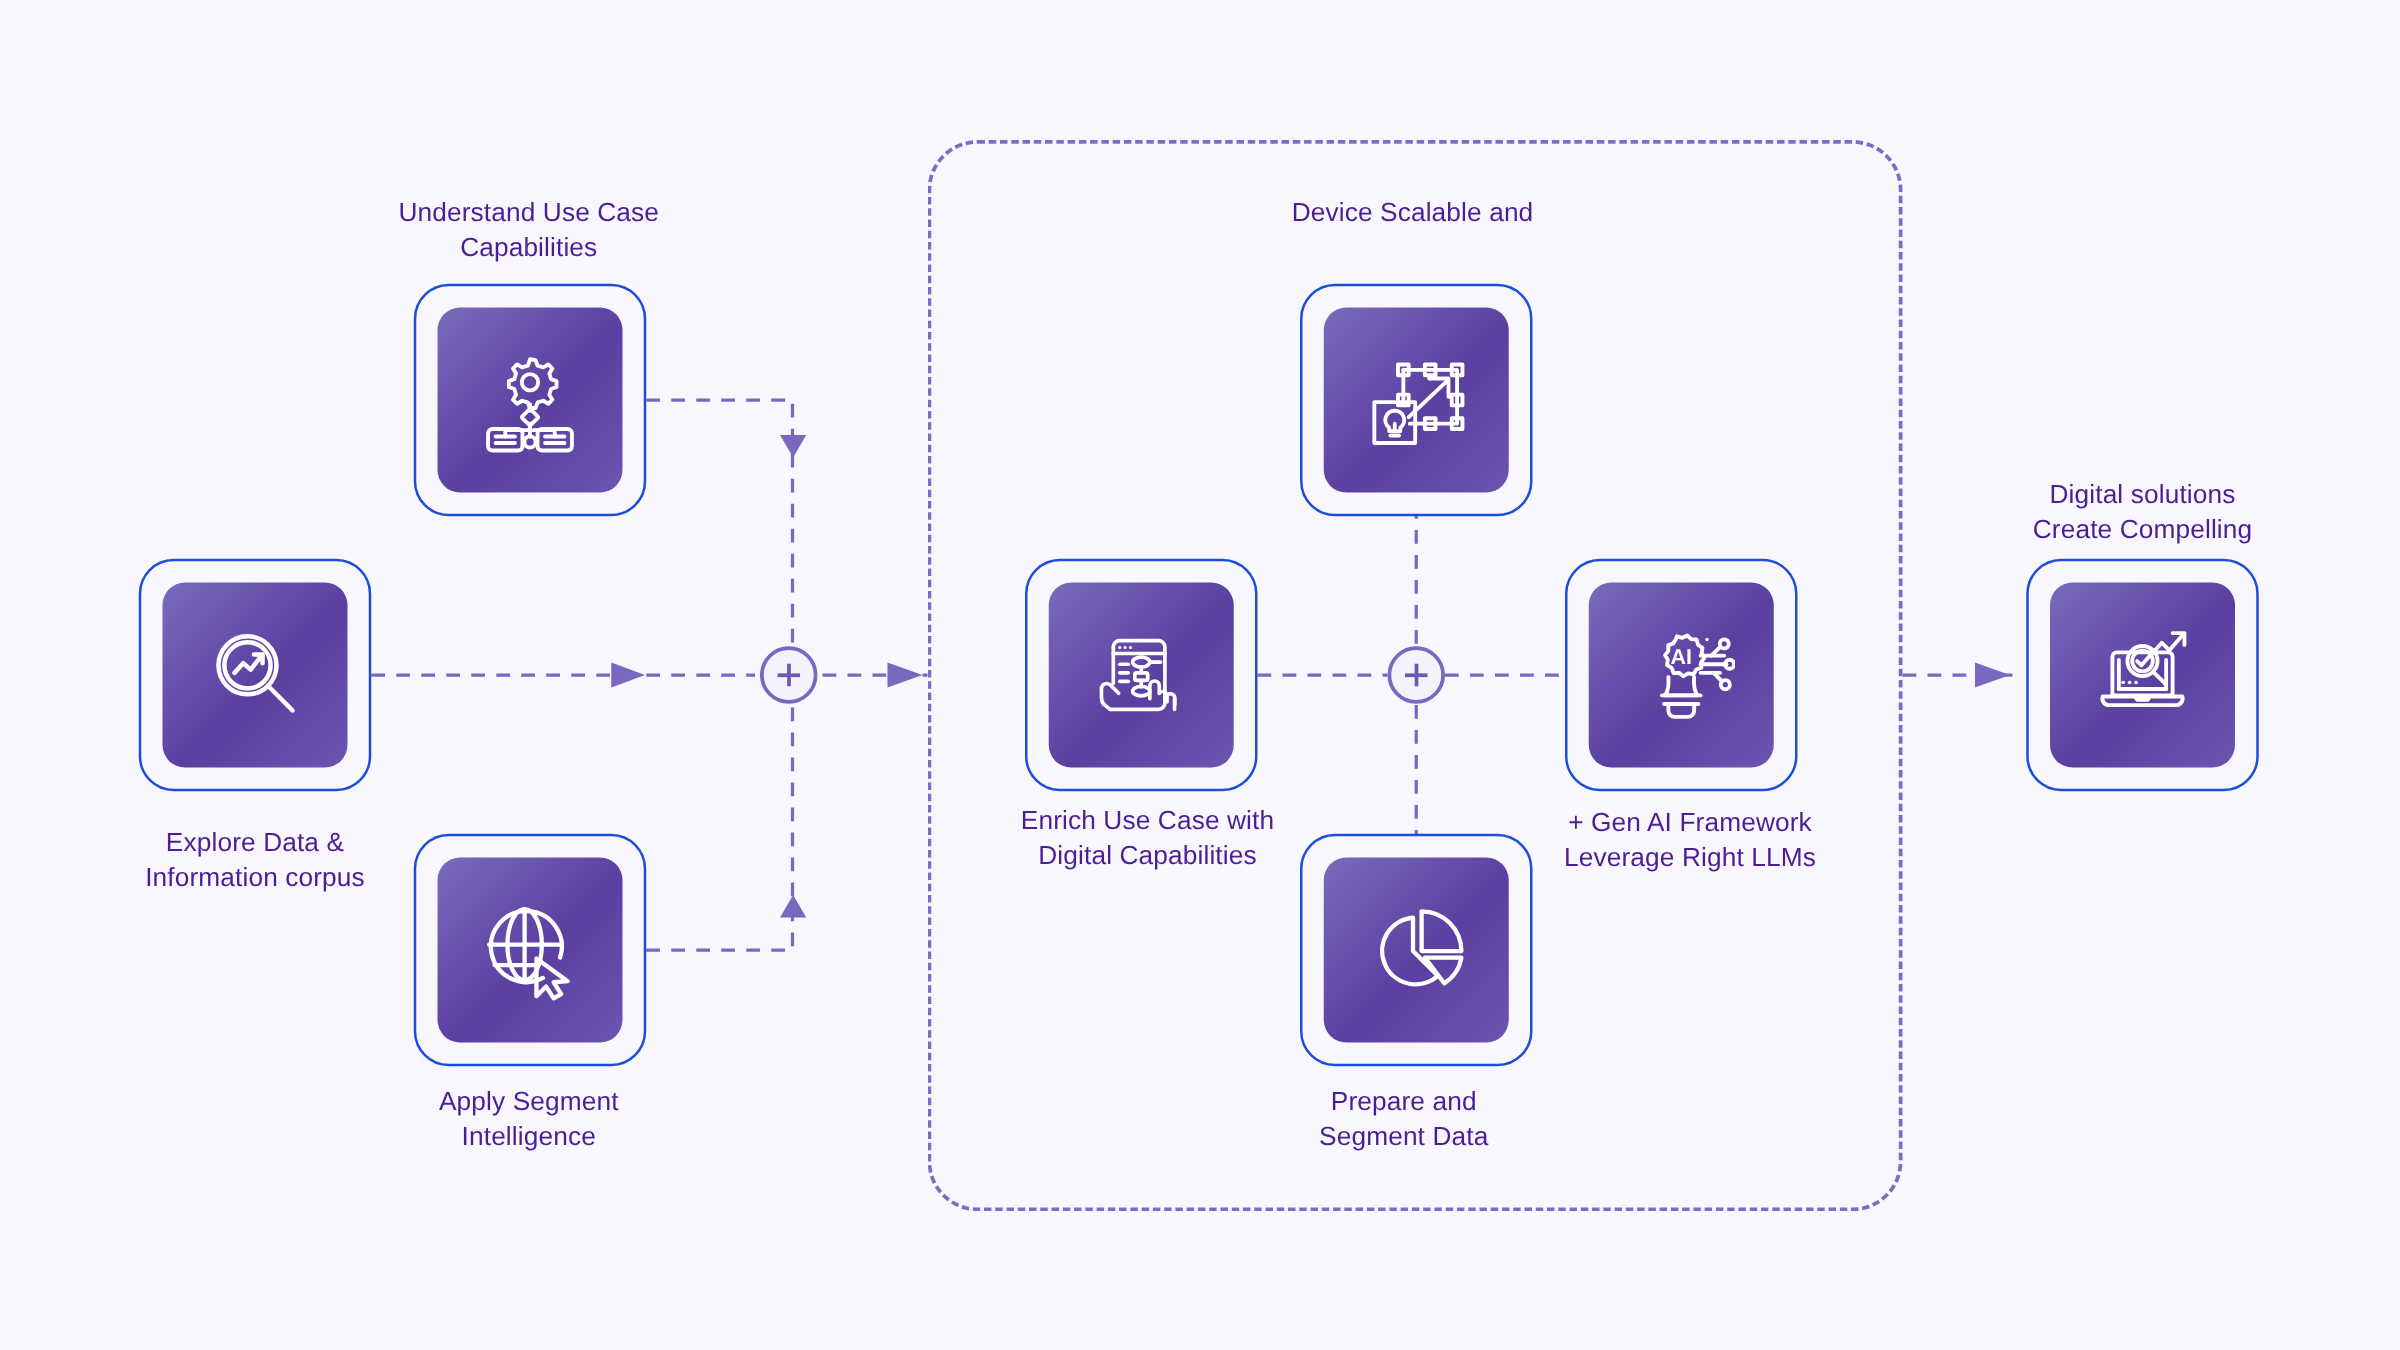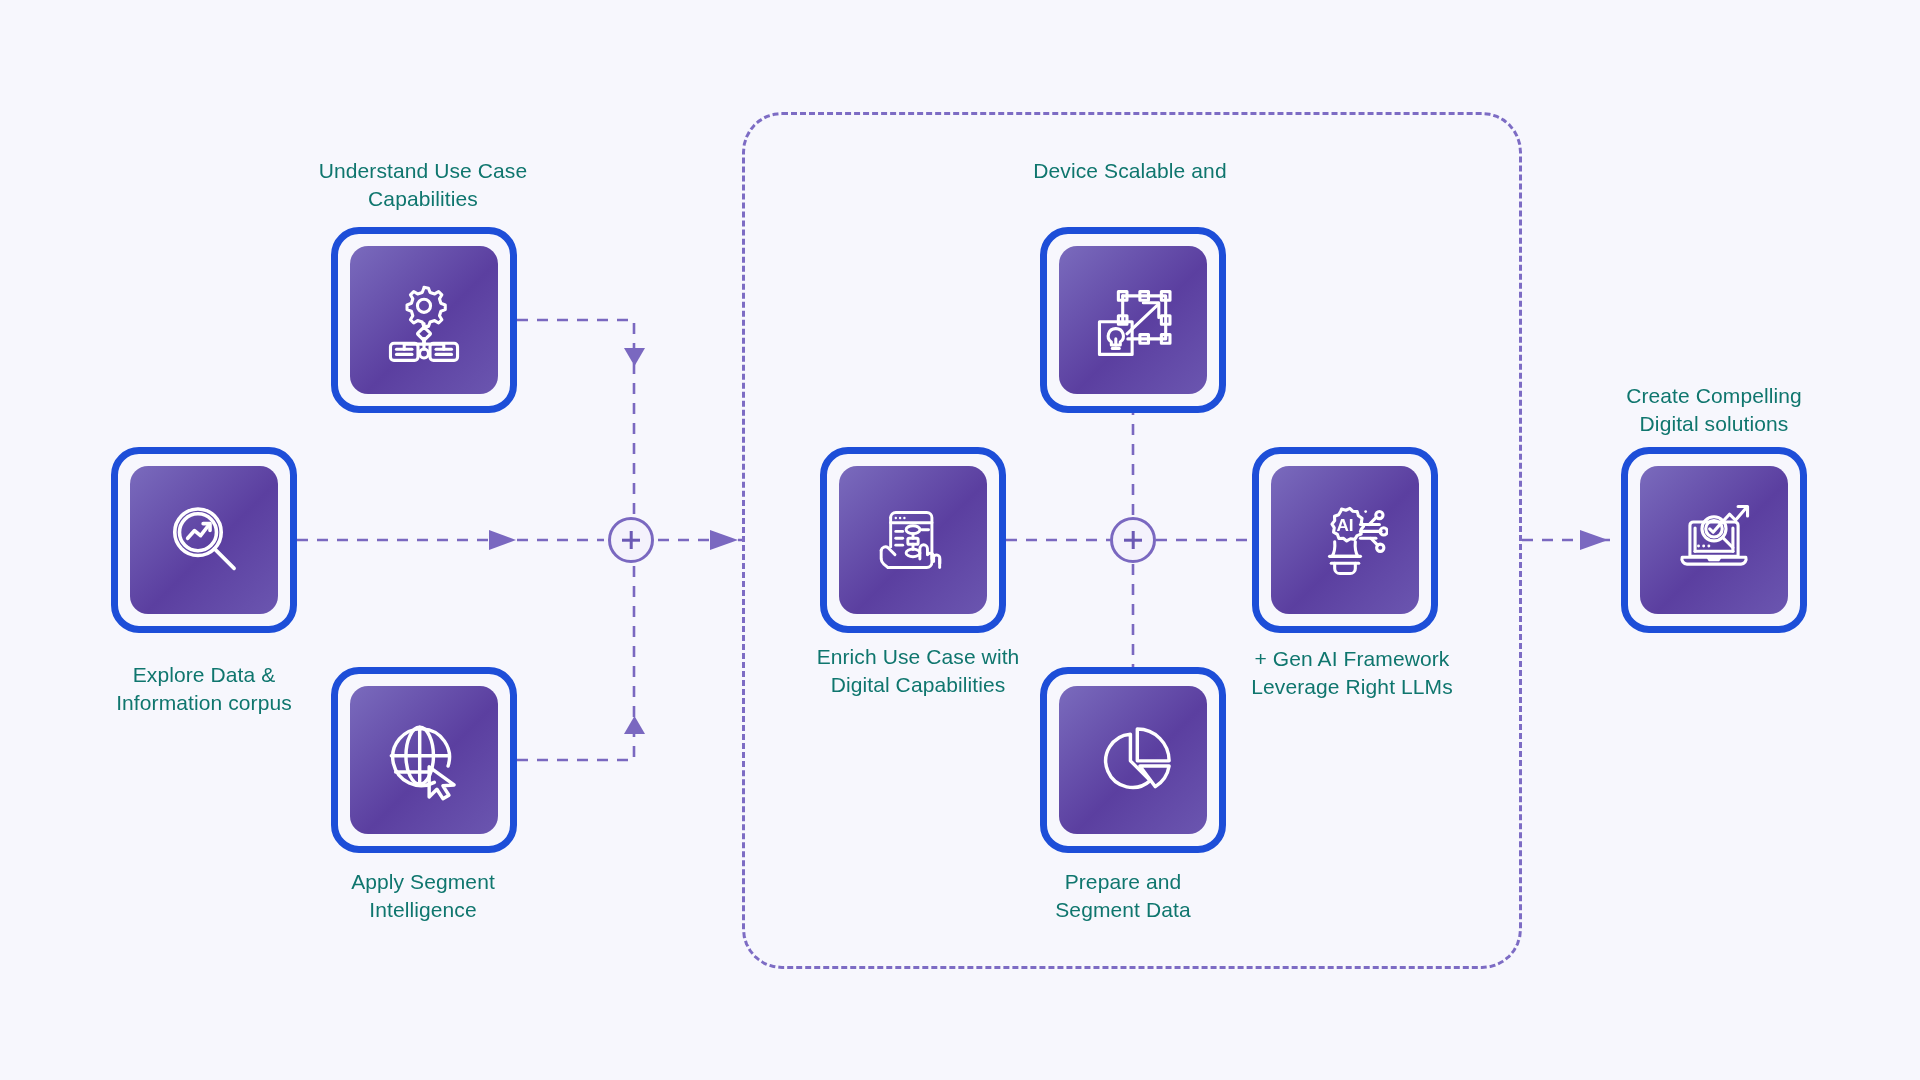"Understand Use Case" .label { color: #0f766e -> #4c1d95 }
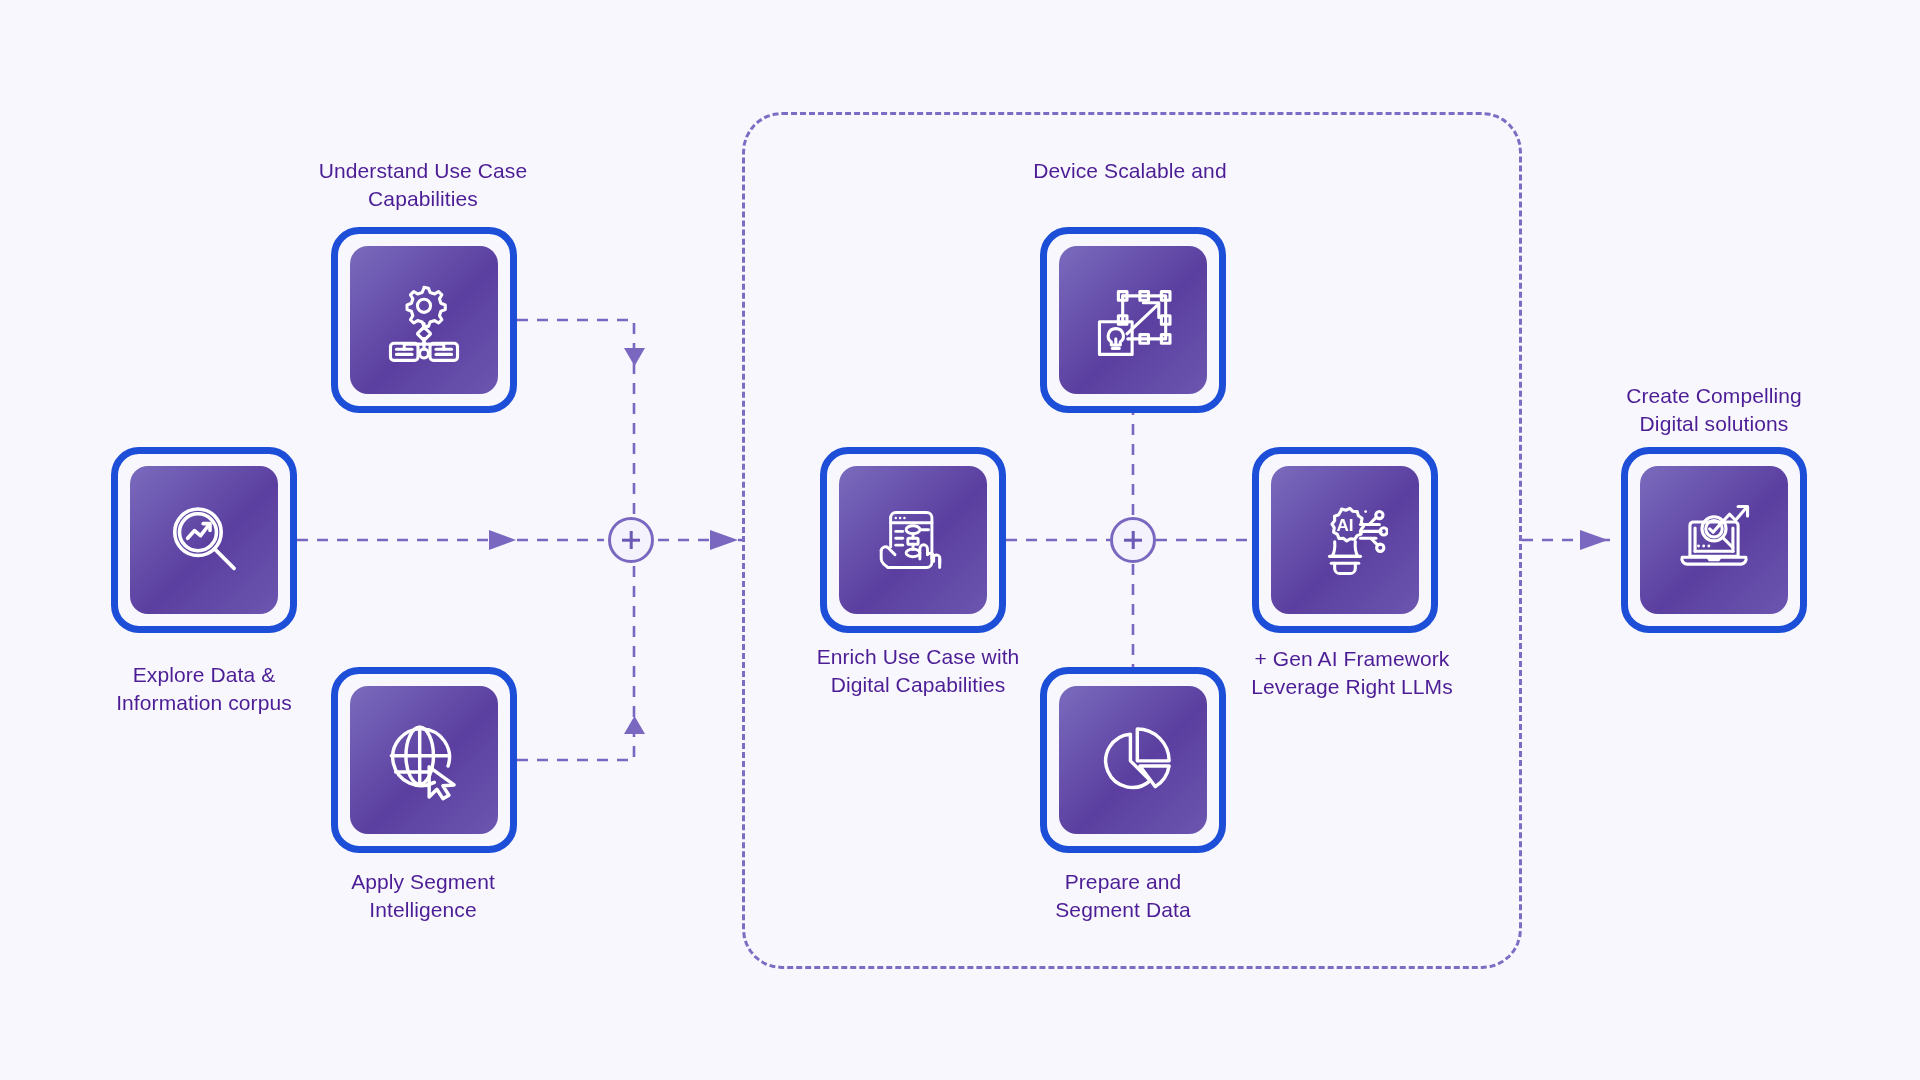"Create Compelling" span { order: before "Digital solutions" -> after "Digital solutions" }
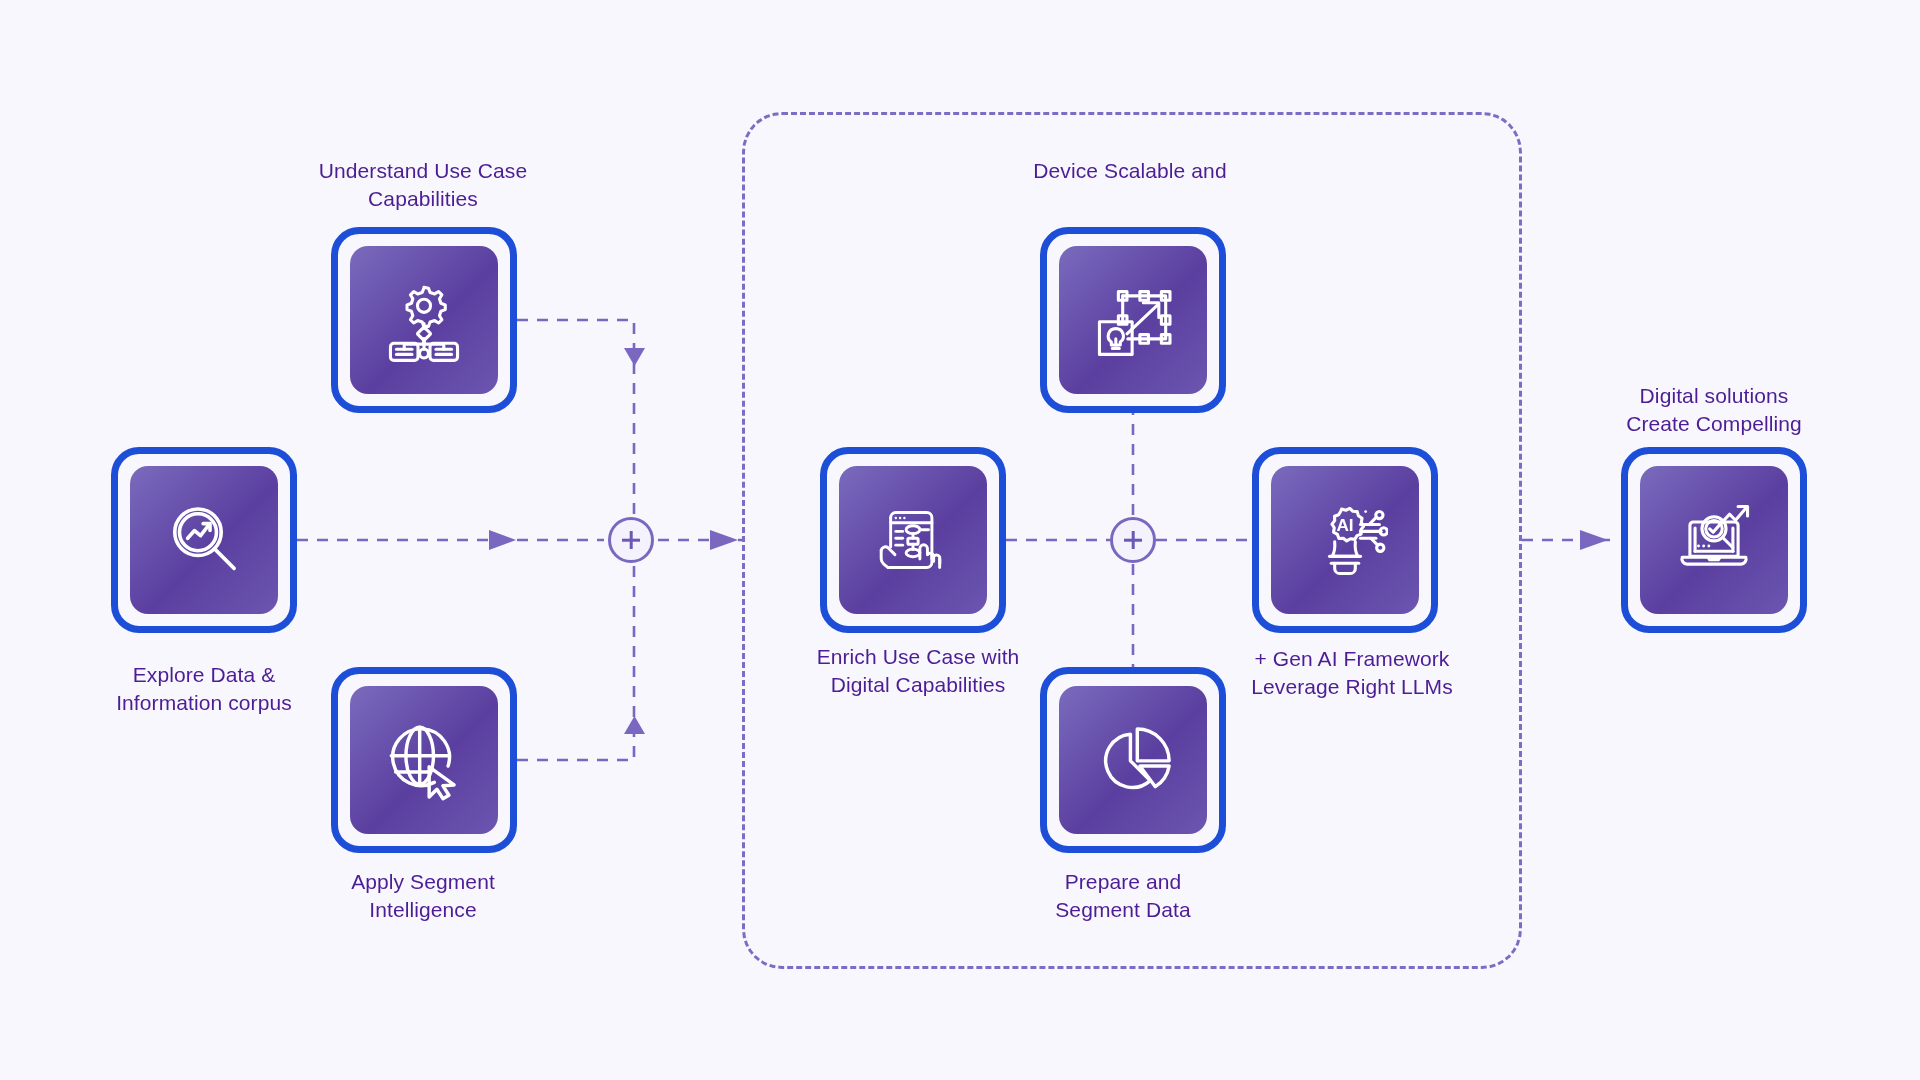"AI" .node { border: 7px solid #1d4ed8 -> 2px solid #1d4ed8 }
